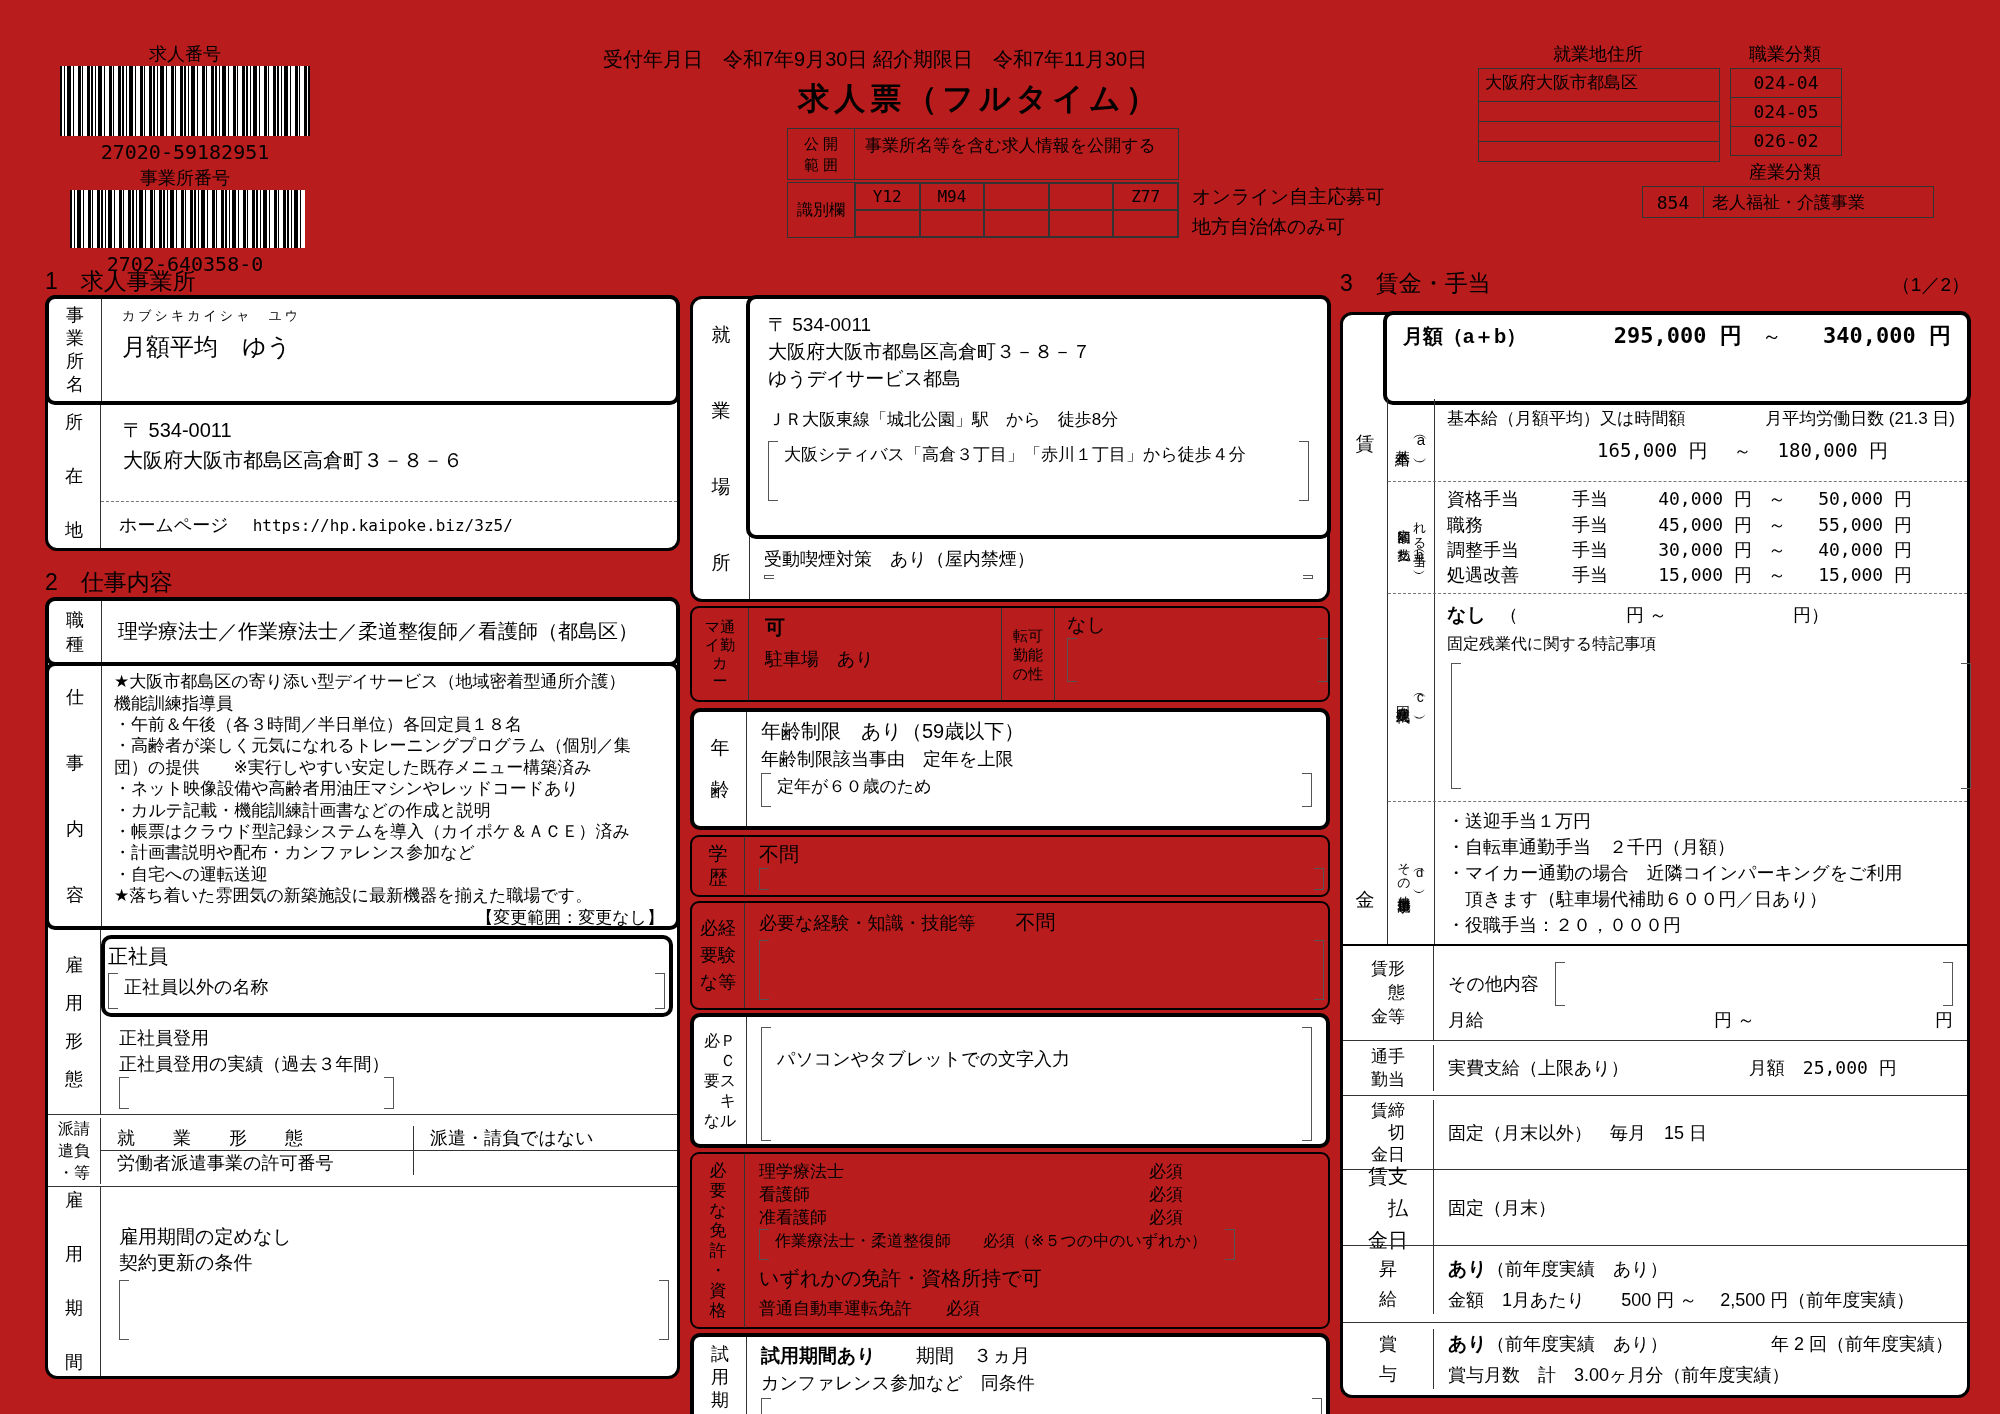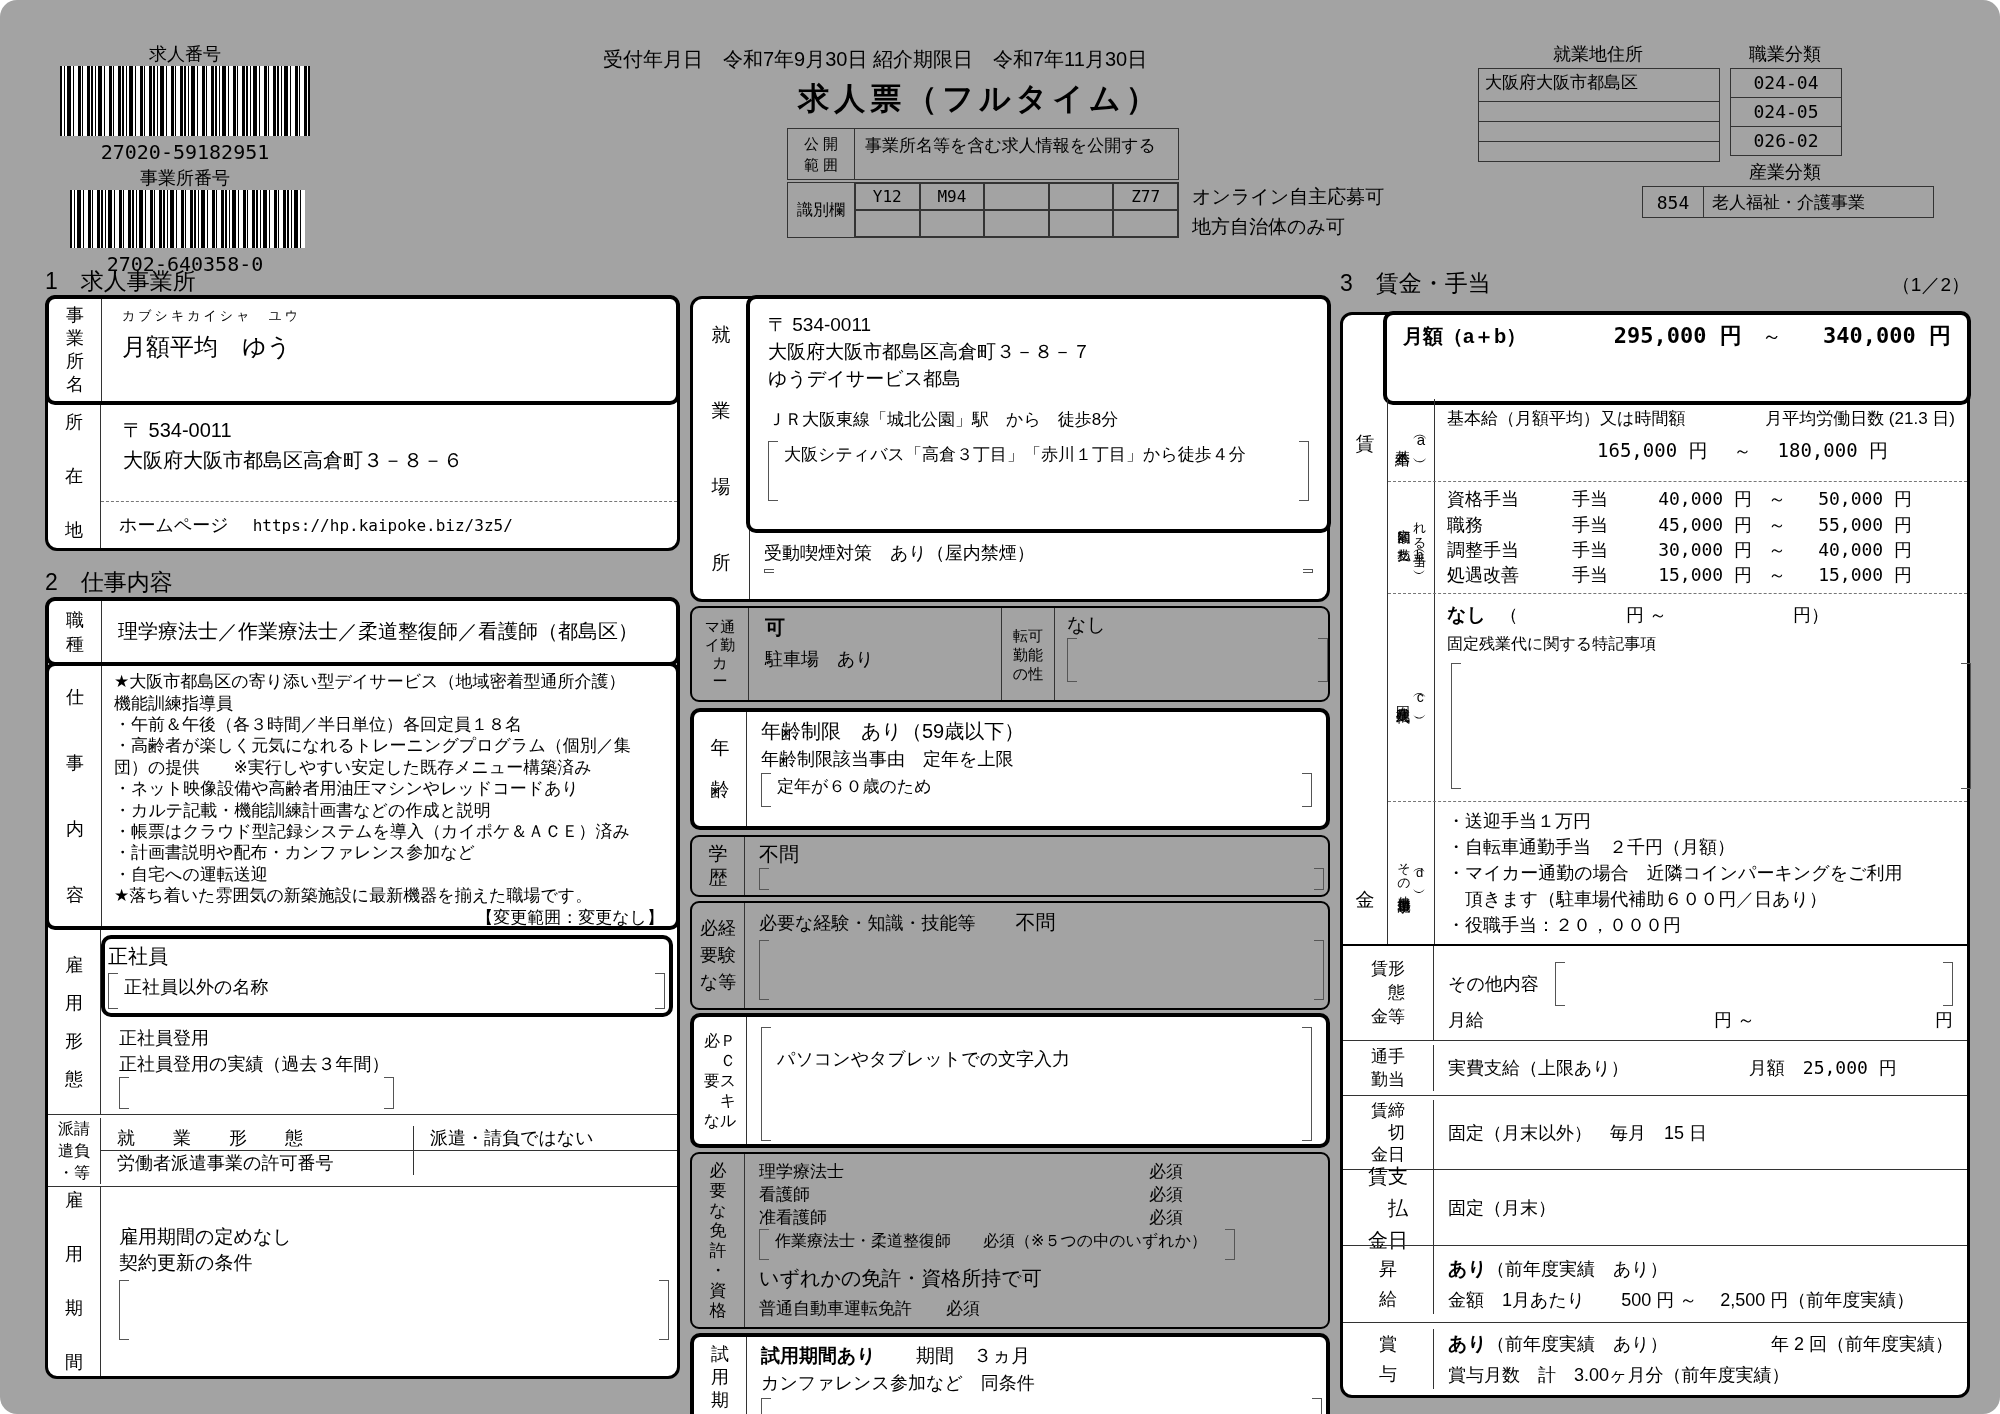"求人番号" #page { background: #a3a3a3 -> #b91c1c; border-radius: 17px -> none }
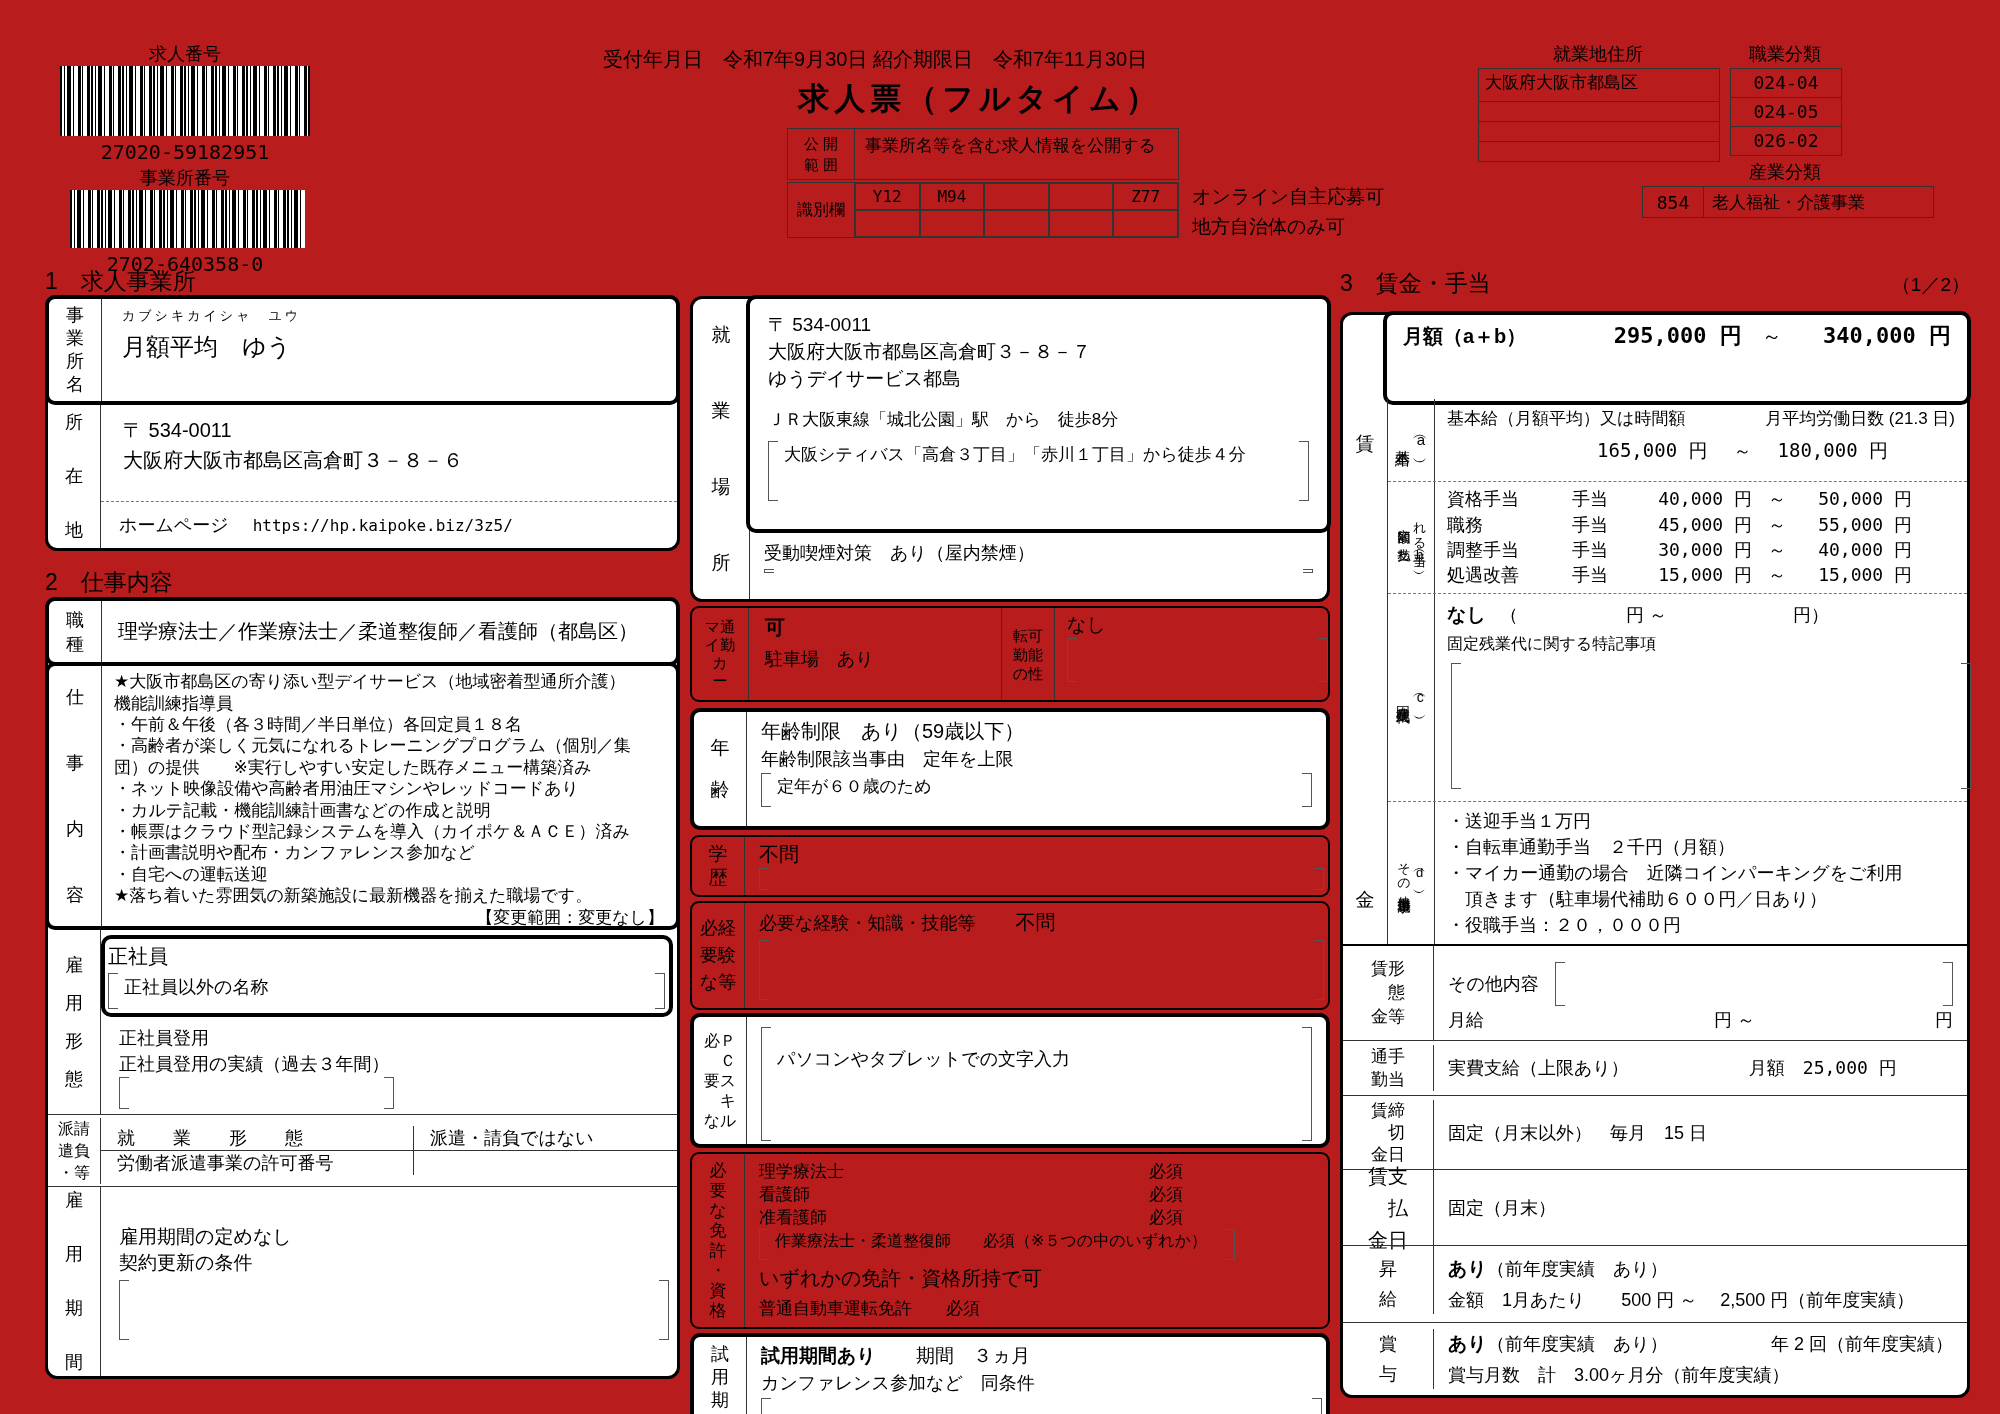"受動喫煙対策 あり（屋内禁煙）" div.col { padding: 8px 14px 26px -> 8px 14px 20px }
